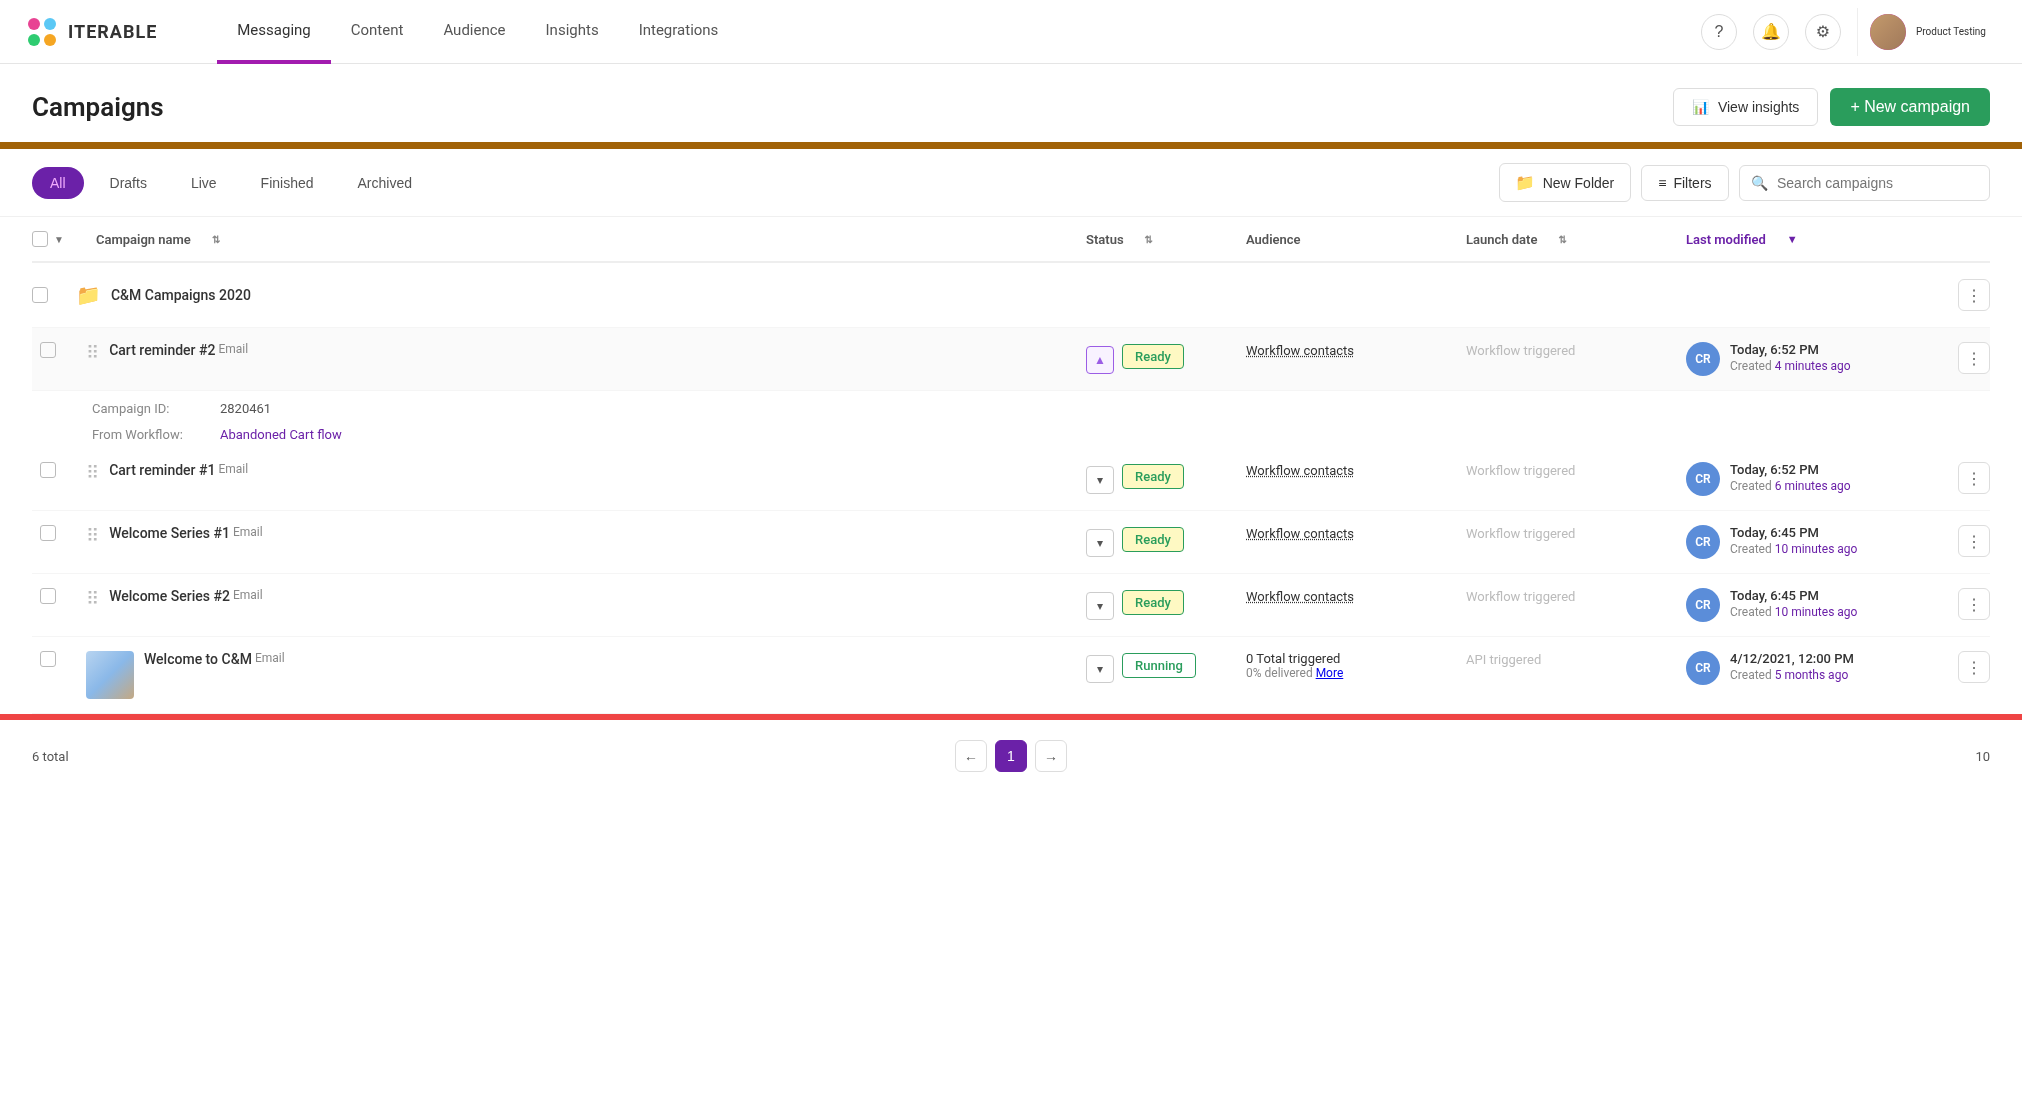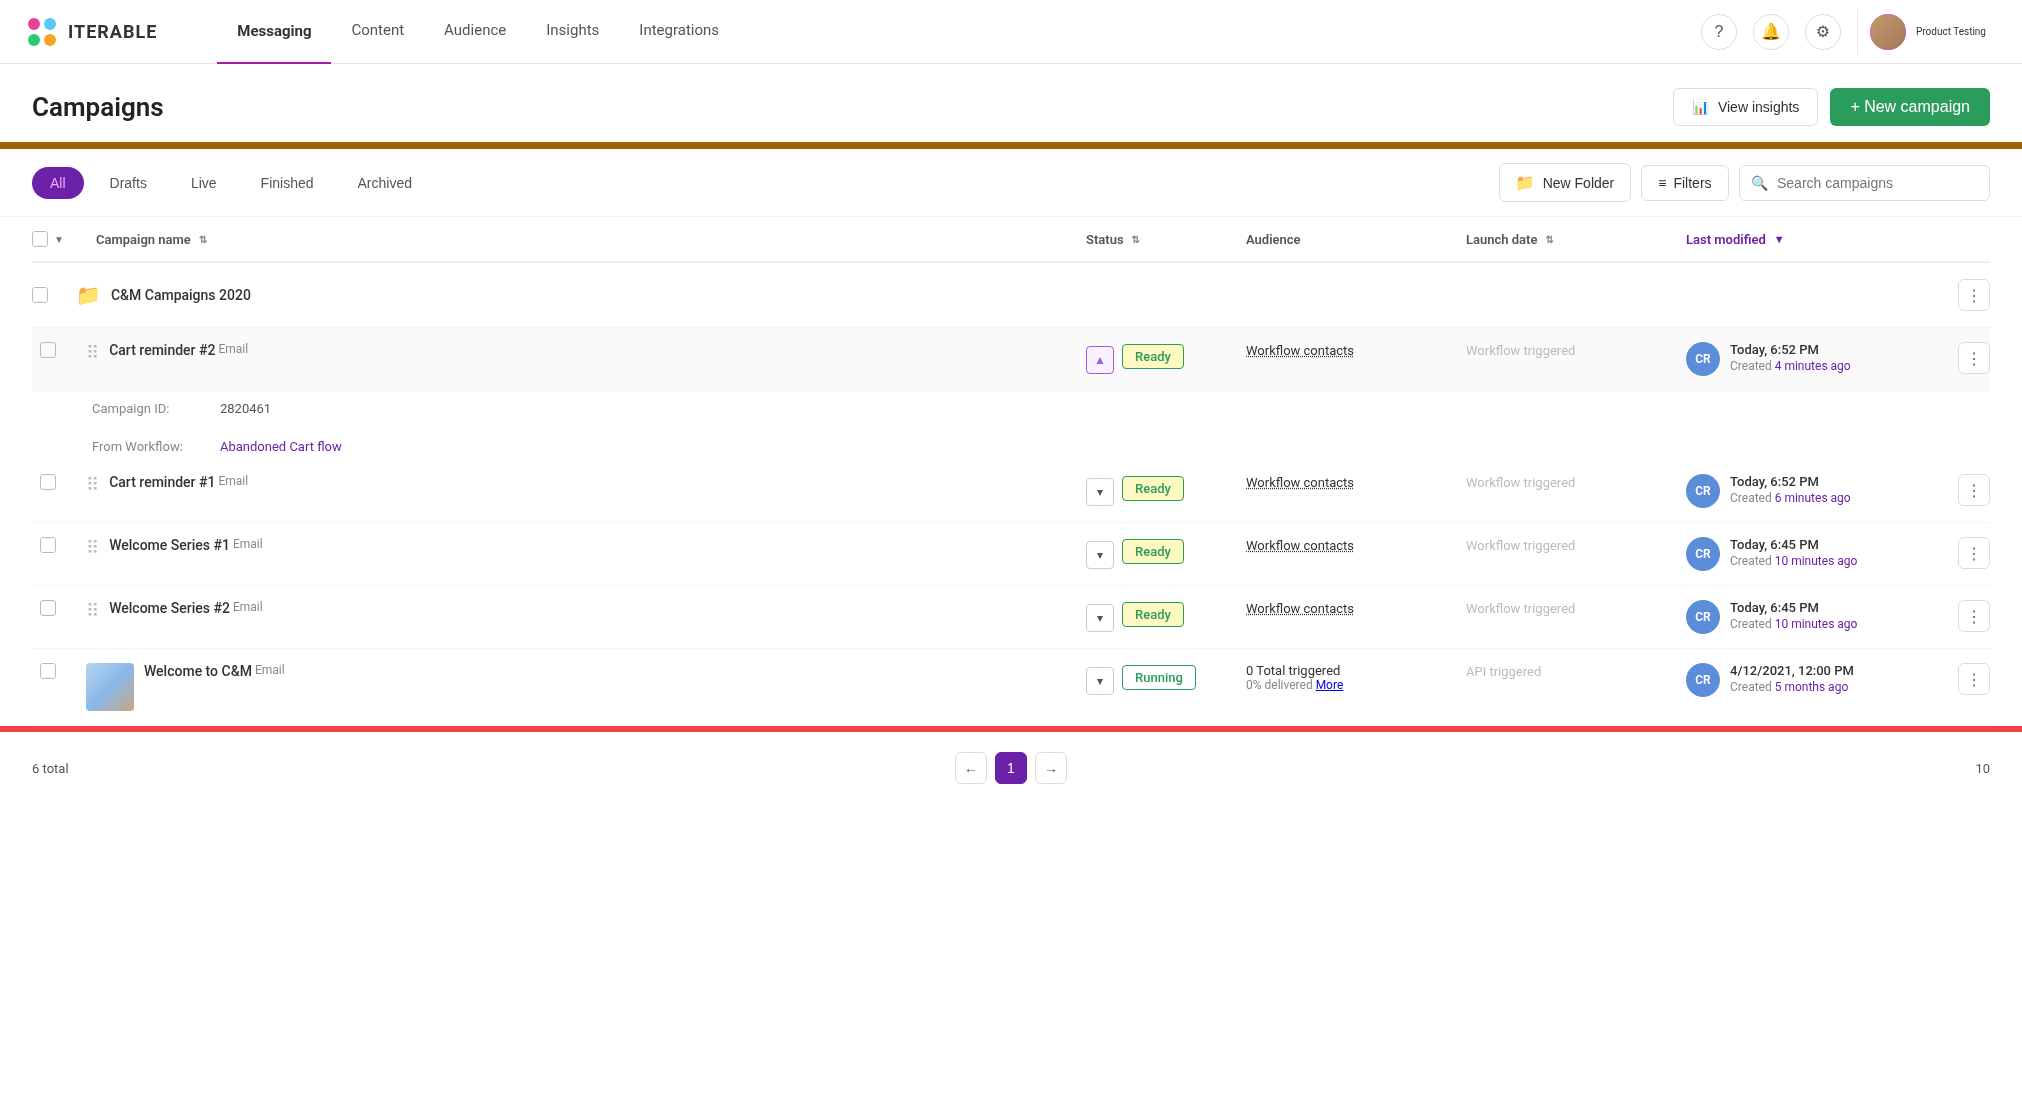"Messaging" .nav-link.active { border-bottom: 2px solid #a21caf -> 4px solid #a21caf; font-weight: 700 -> 400 }
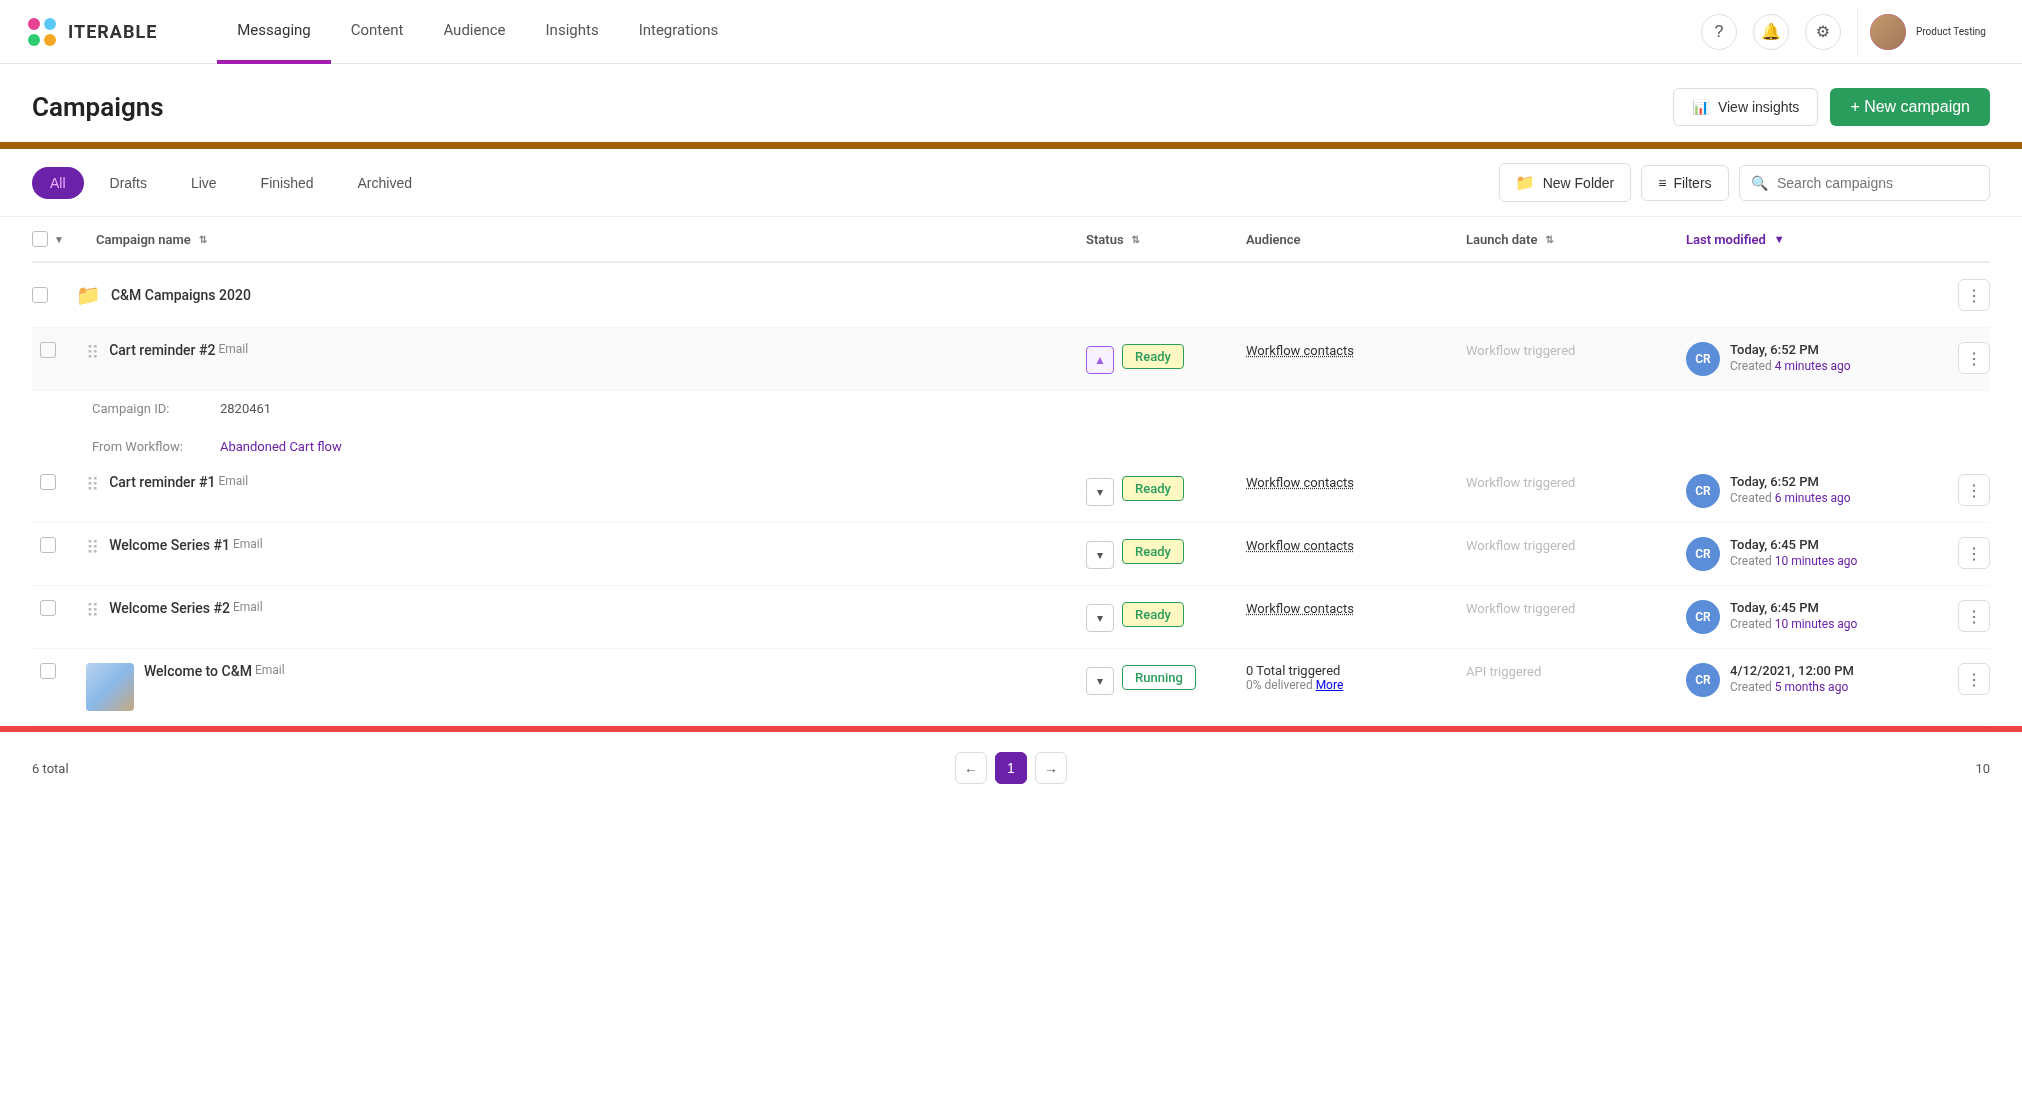"Campaign name" .table-header .col-label { gap: 8px -> 21px }
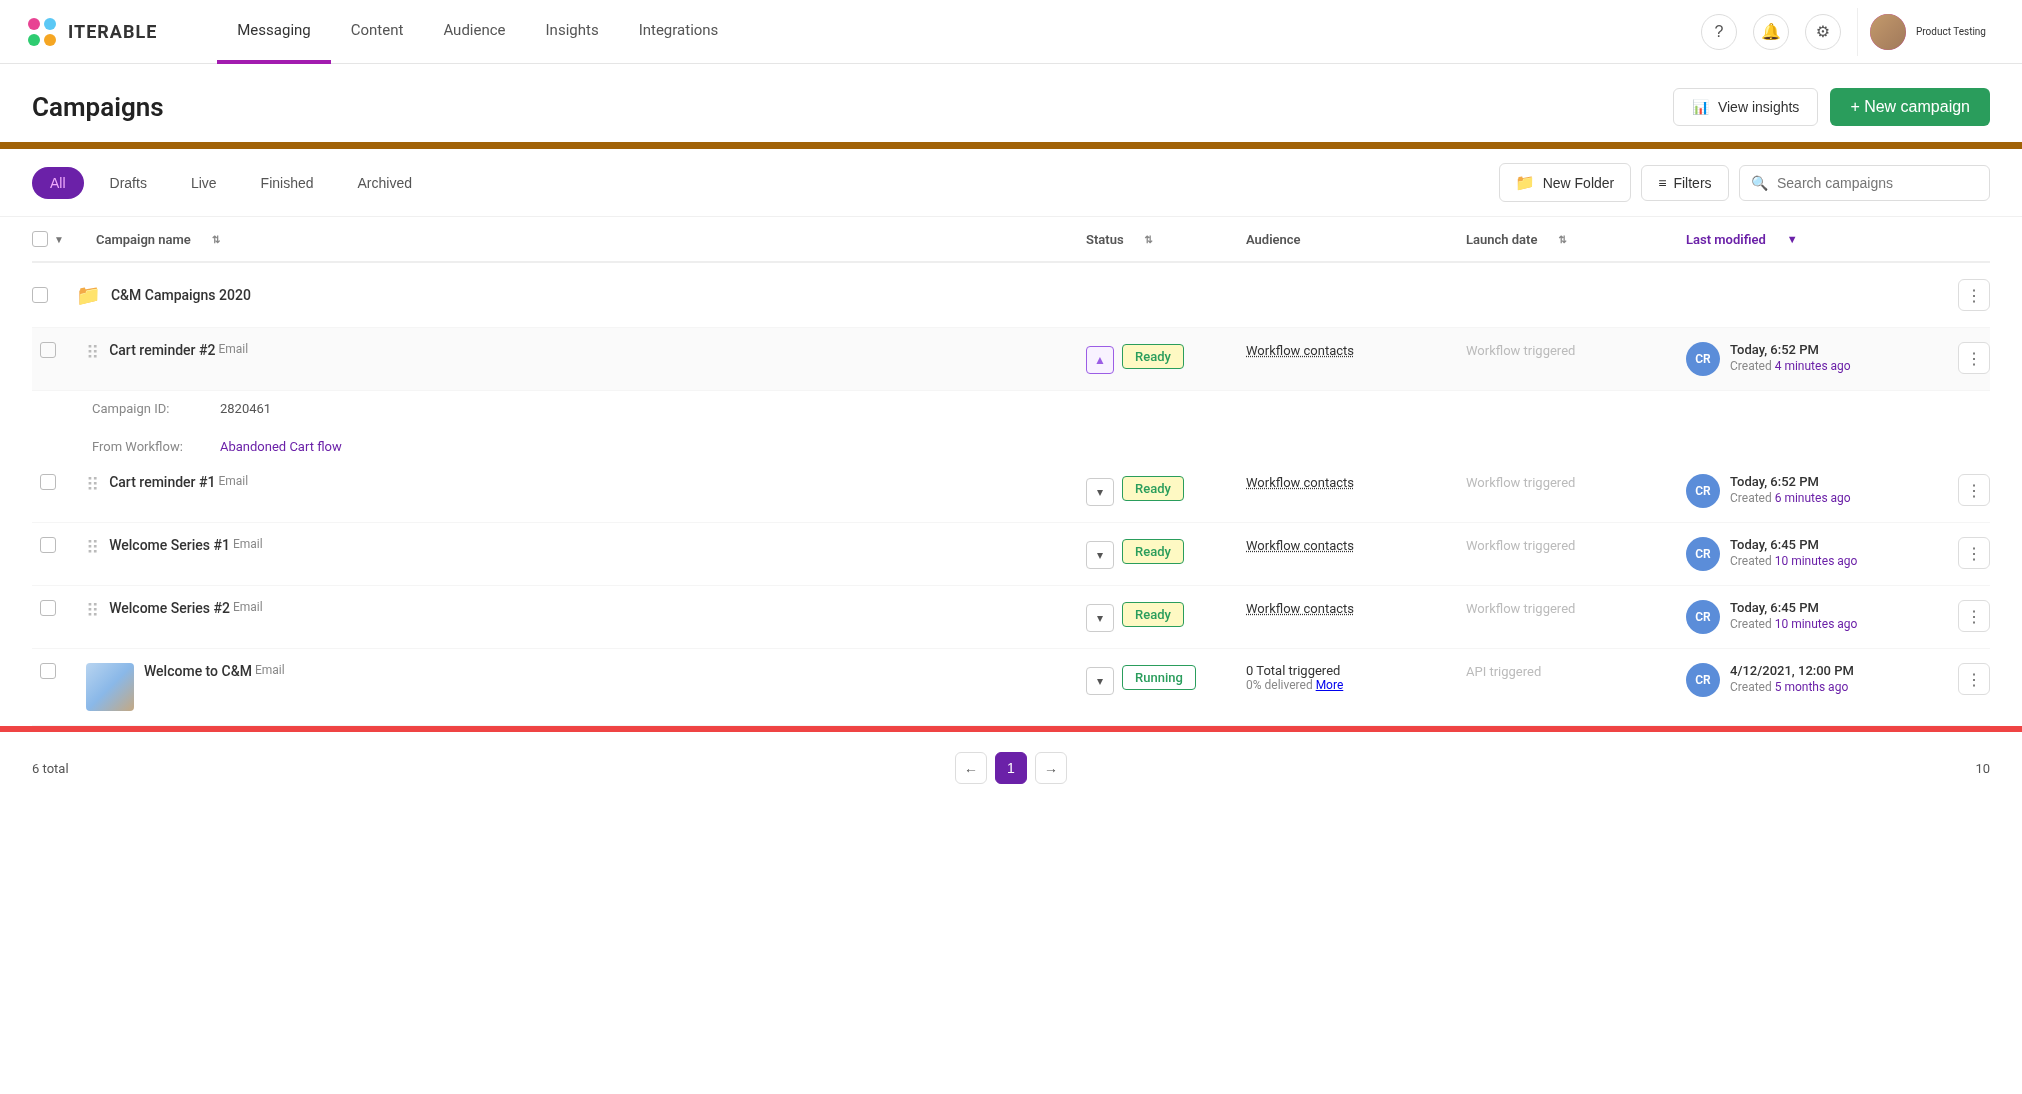"Campaign ID:" .expanded-detail { gap: 23px -> 11px }
